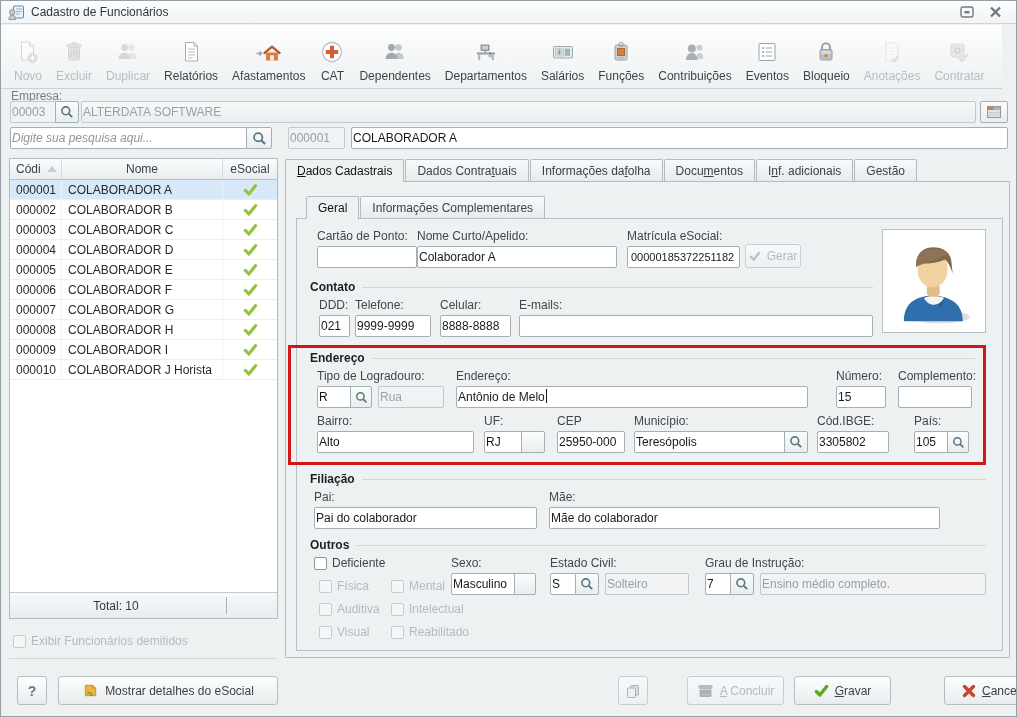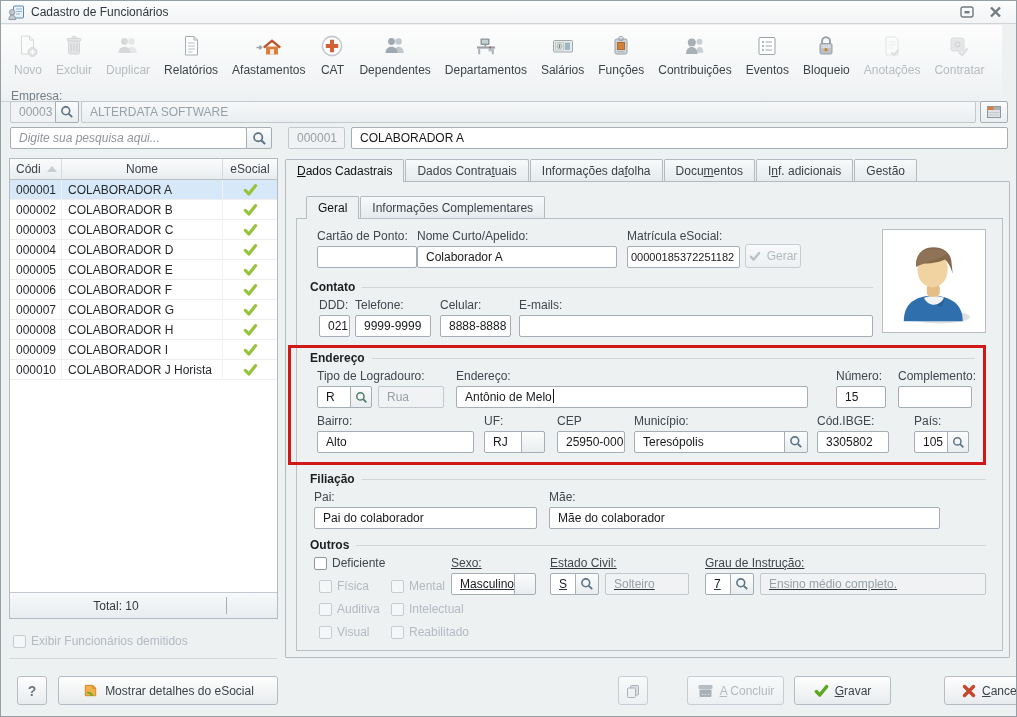"Novo" .toolbar { align-items: flex-start -> center; height: 77px -> 64px }
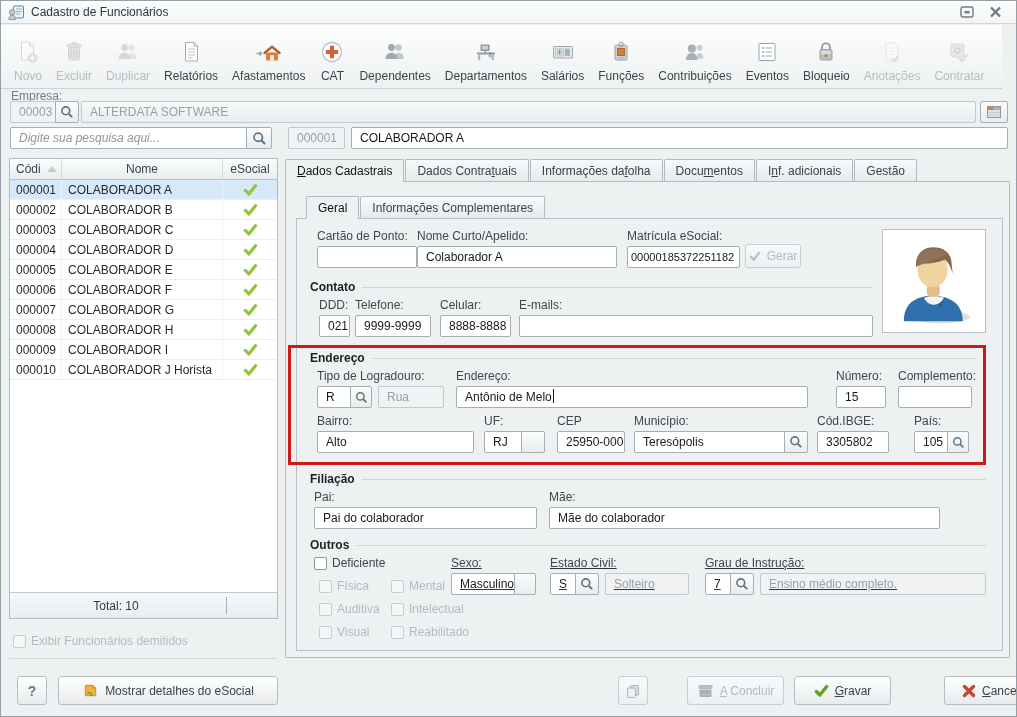"00003" .tb { padding: 0 8px -> 0 1px }
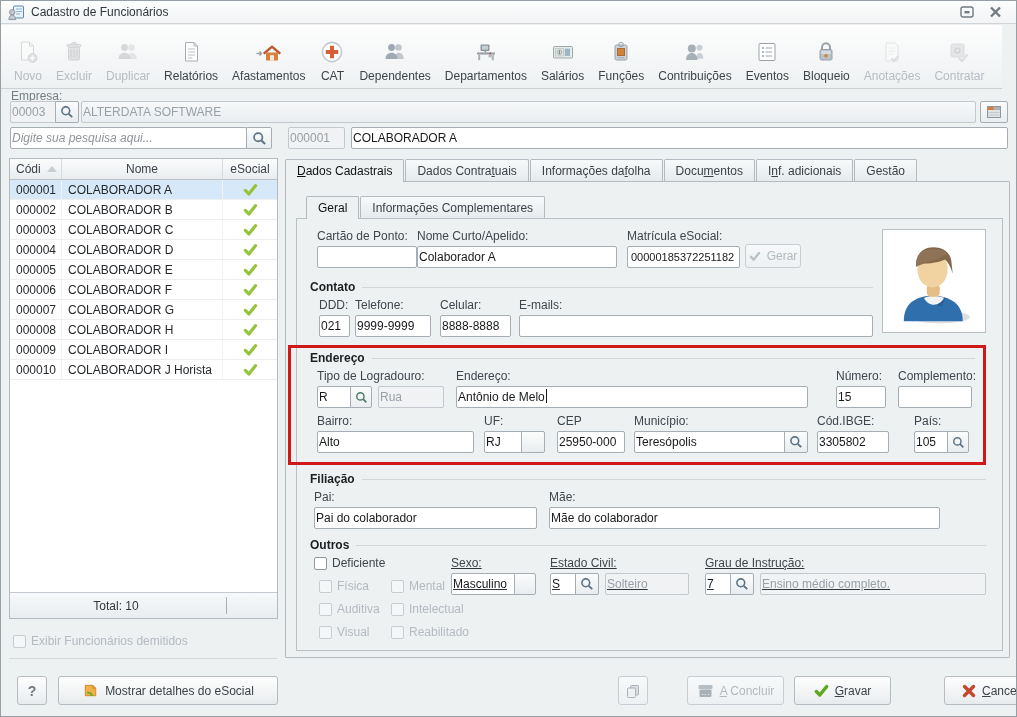"Sexo:" div { text-decoration: underline -> none }
